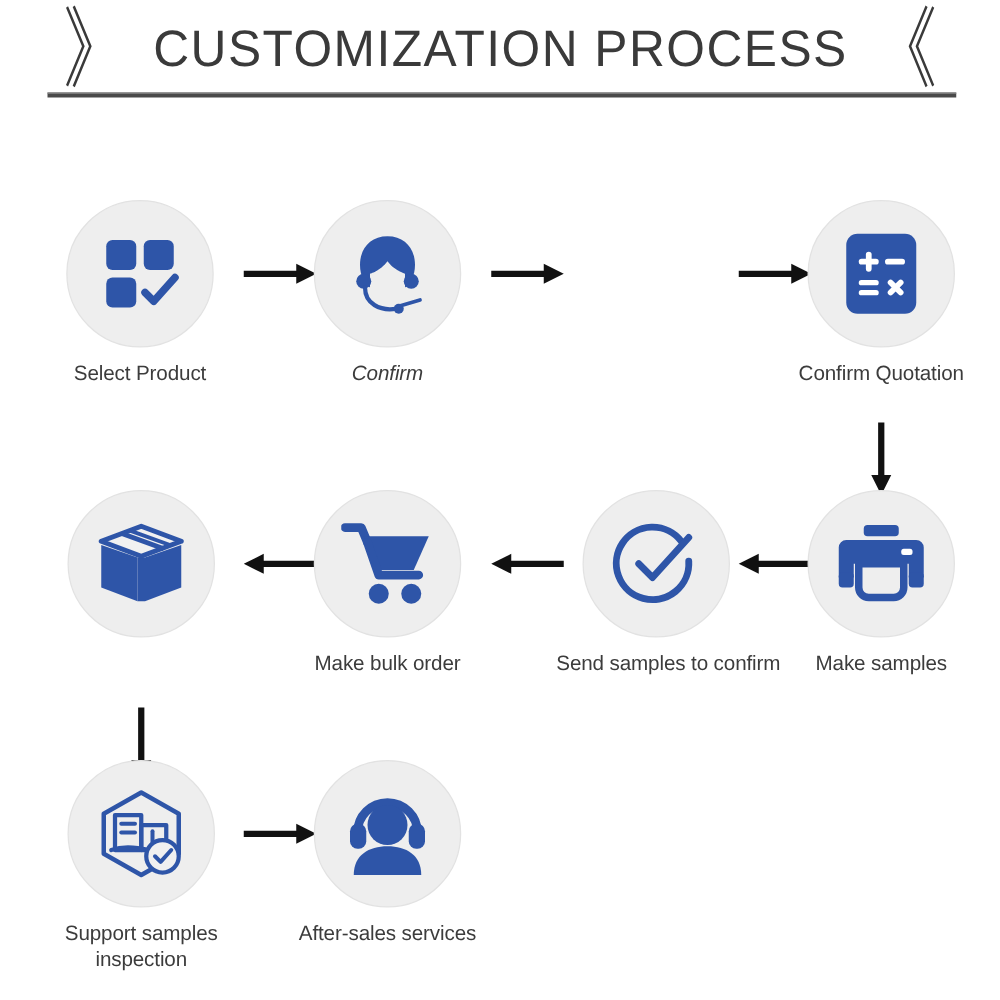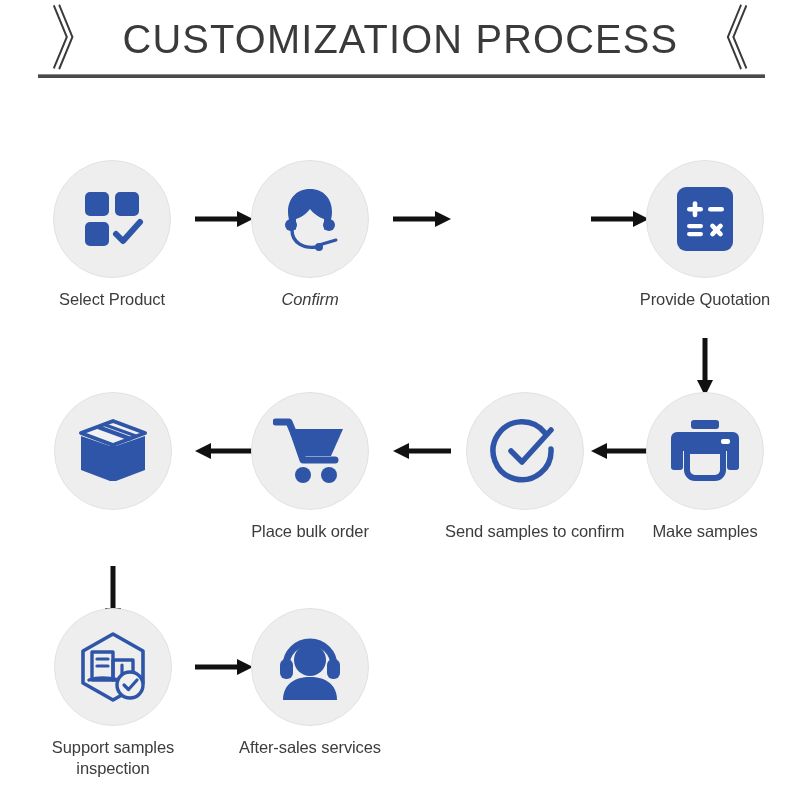"Provide Quotation" div.label { text: Provide -> Confirm }
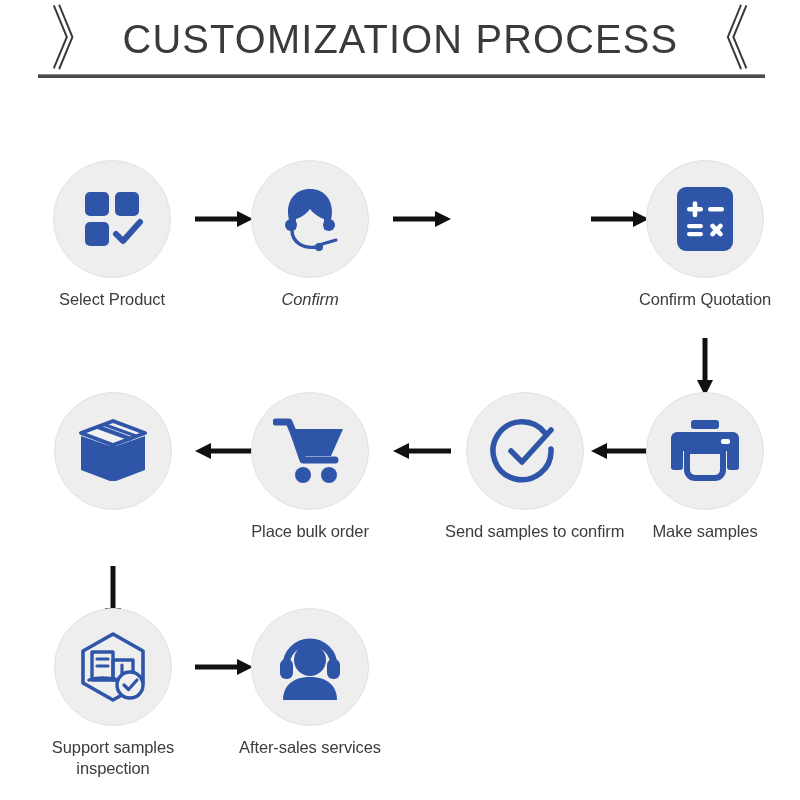"Place bulk order" div.label { text: Place -> Make }
